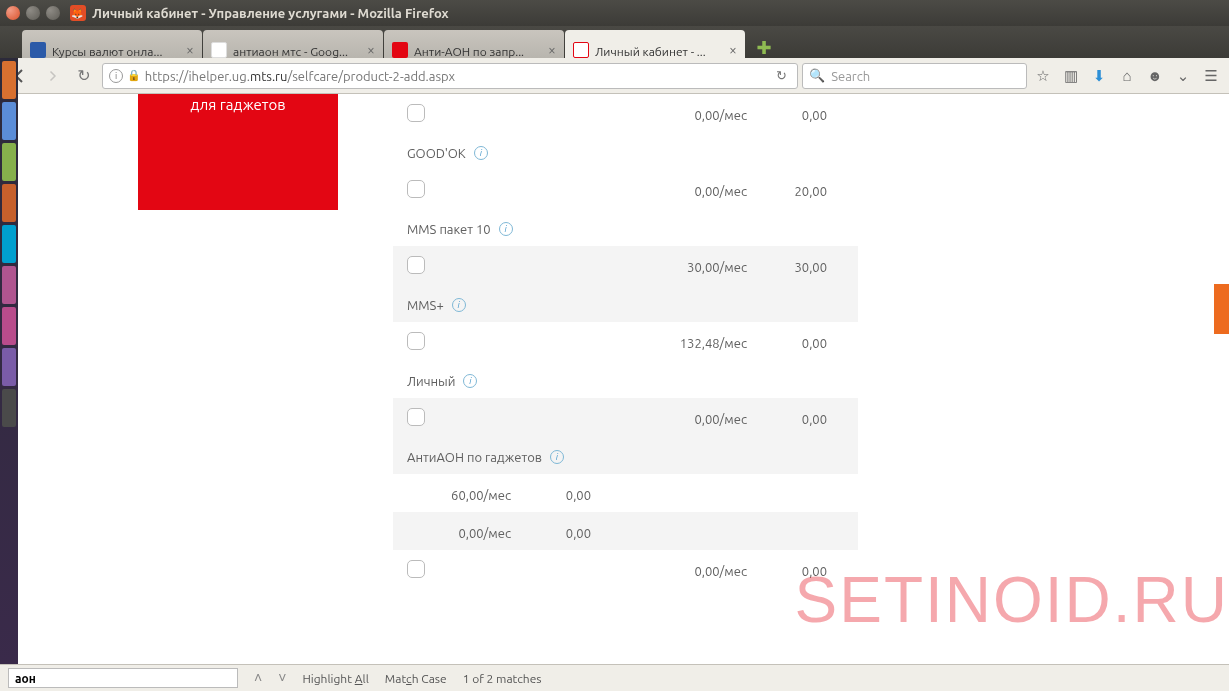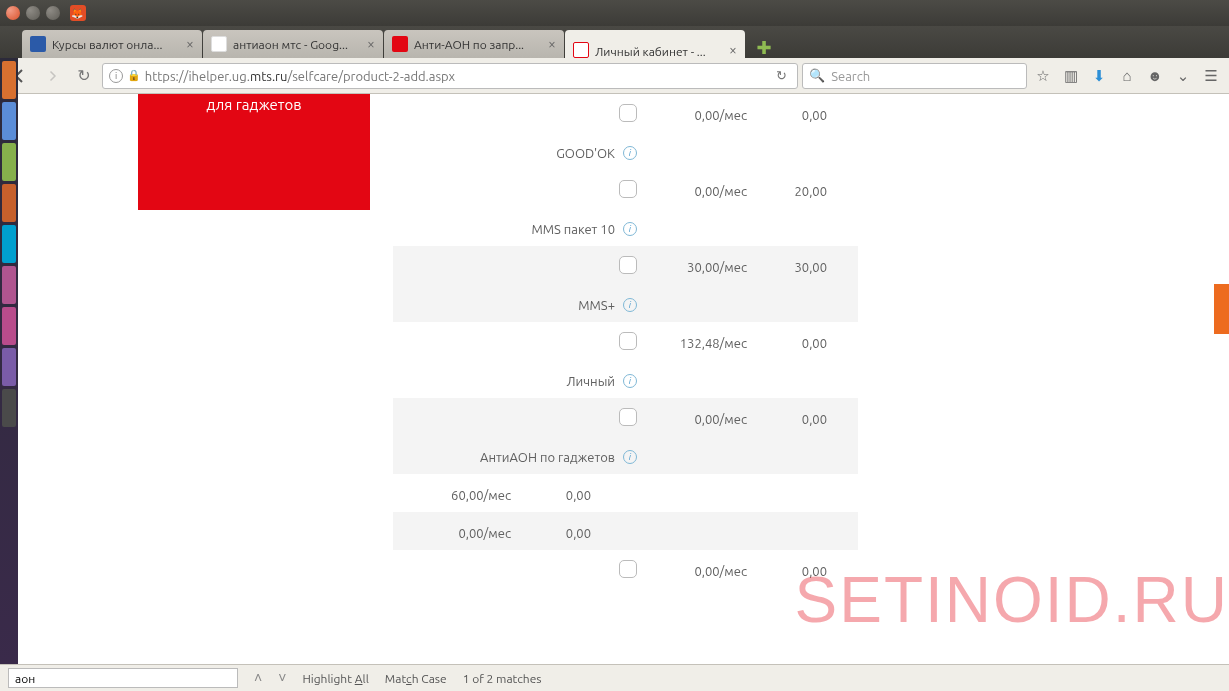"Личный кабинет - Управление услугами" span { html: none -> <span>Личный кабинет - Управление услугами - Mozilla Firefox</span> }
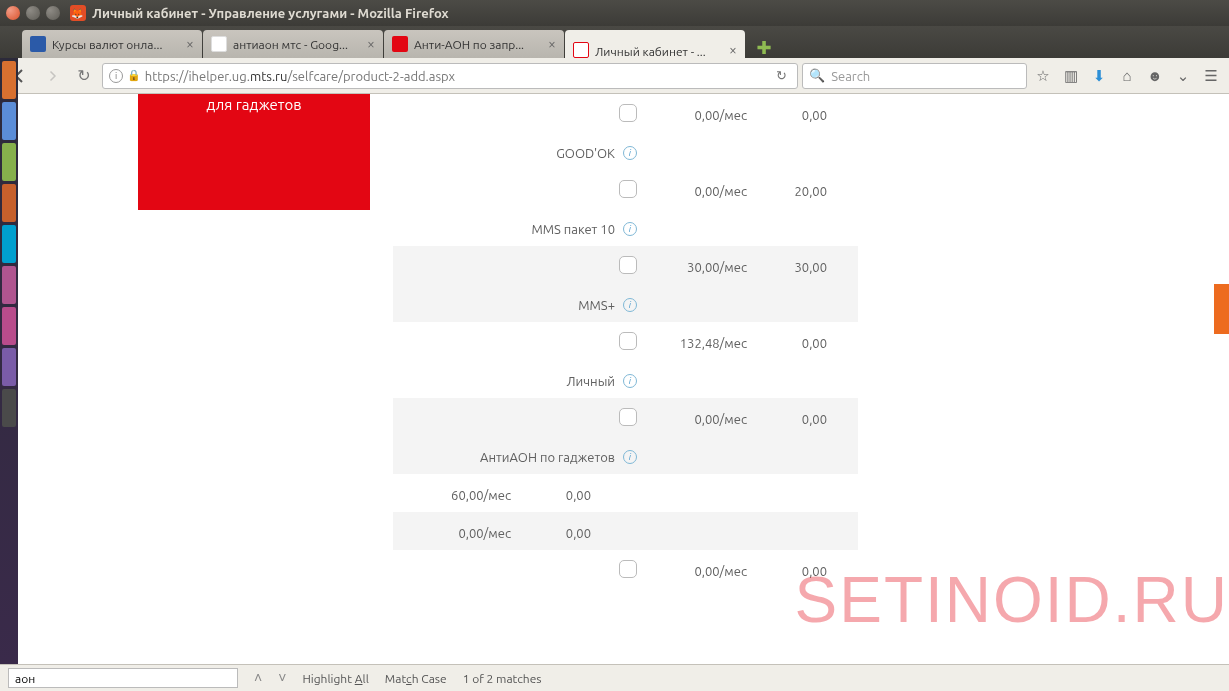"Курсы валют онла..." .tab.inactive { align-items: none -> flex-end }
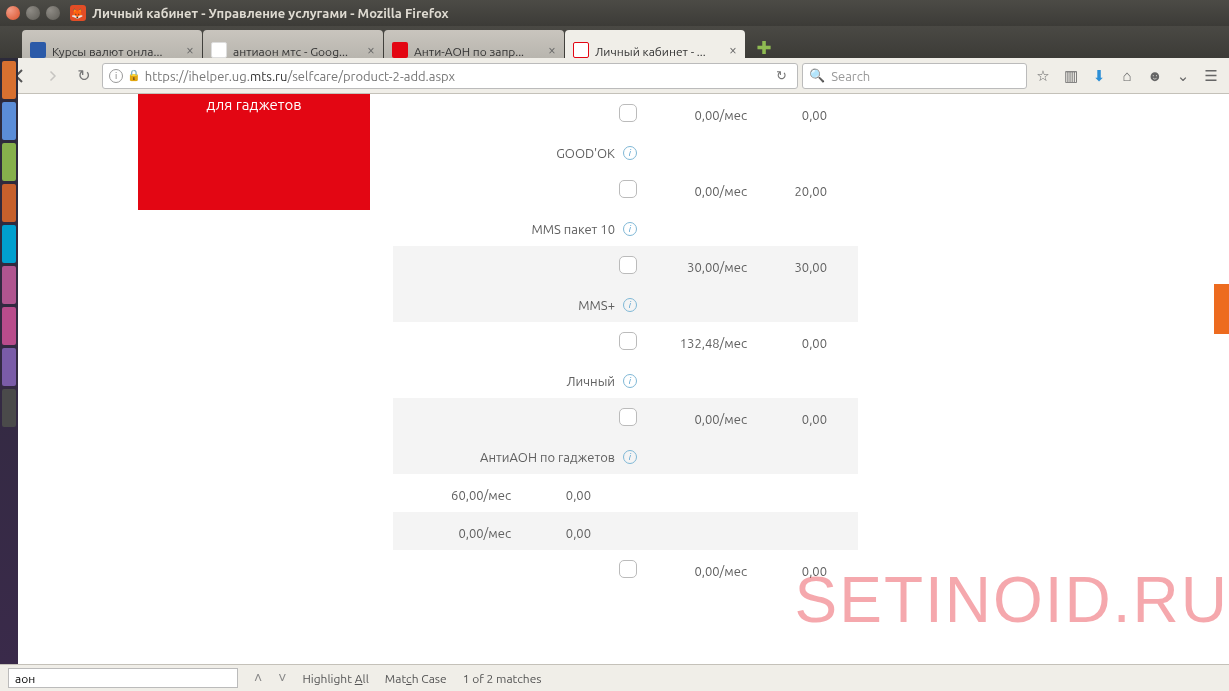"для гаджетов" .promo { width: 232px -> 200px }
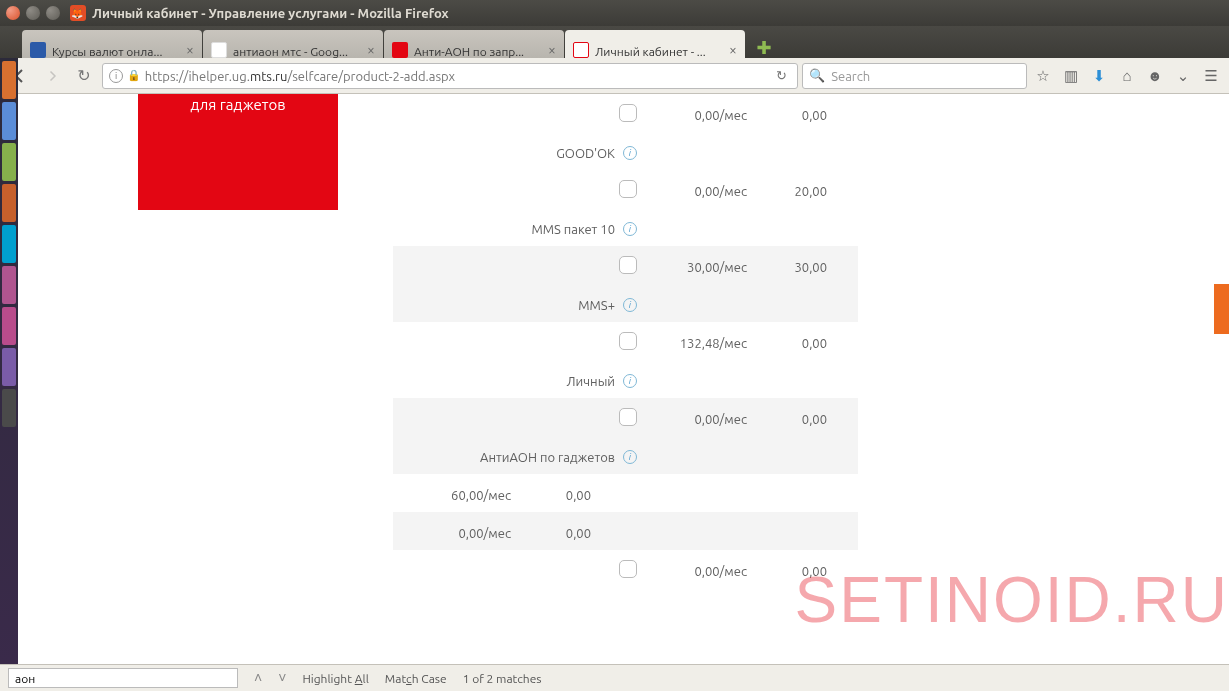"GOOD'OK" .row .labelcol { align-items: flex-end -> none }
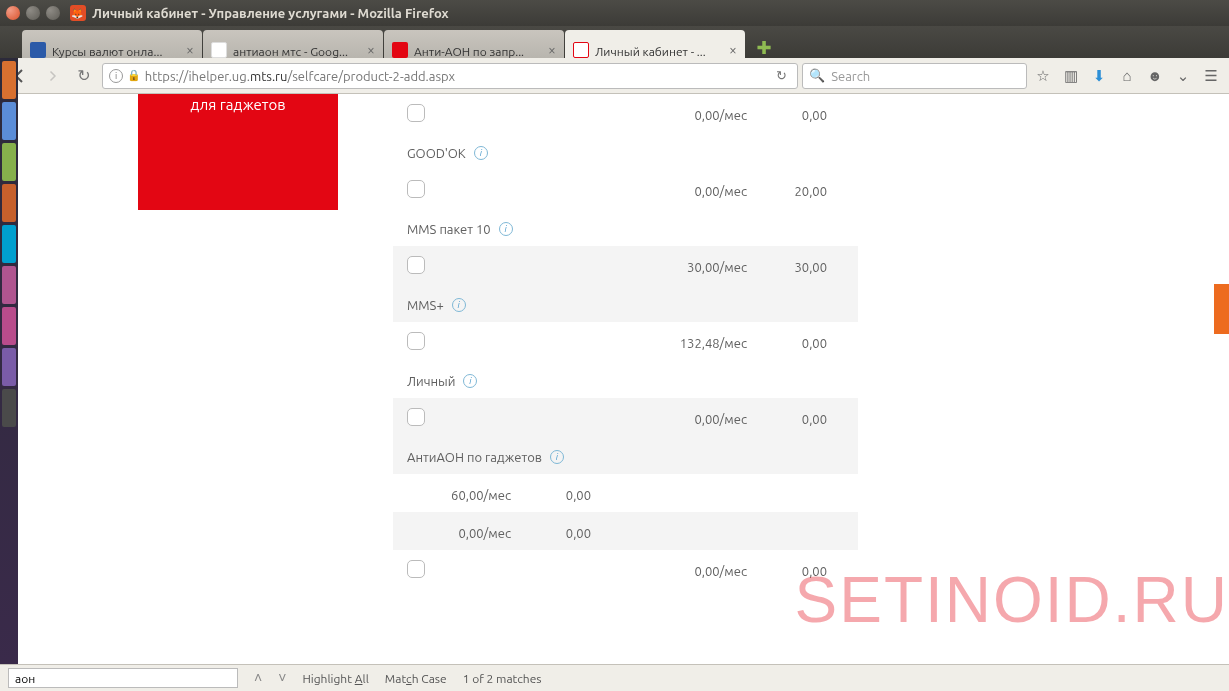"аон" .find-input { font-weight: none -> bold }
